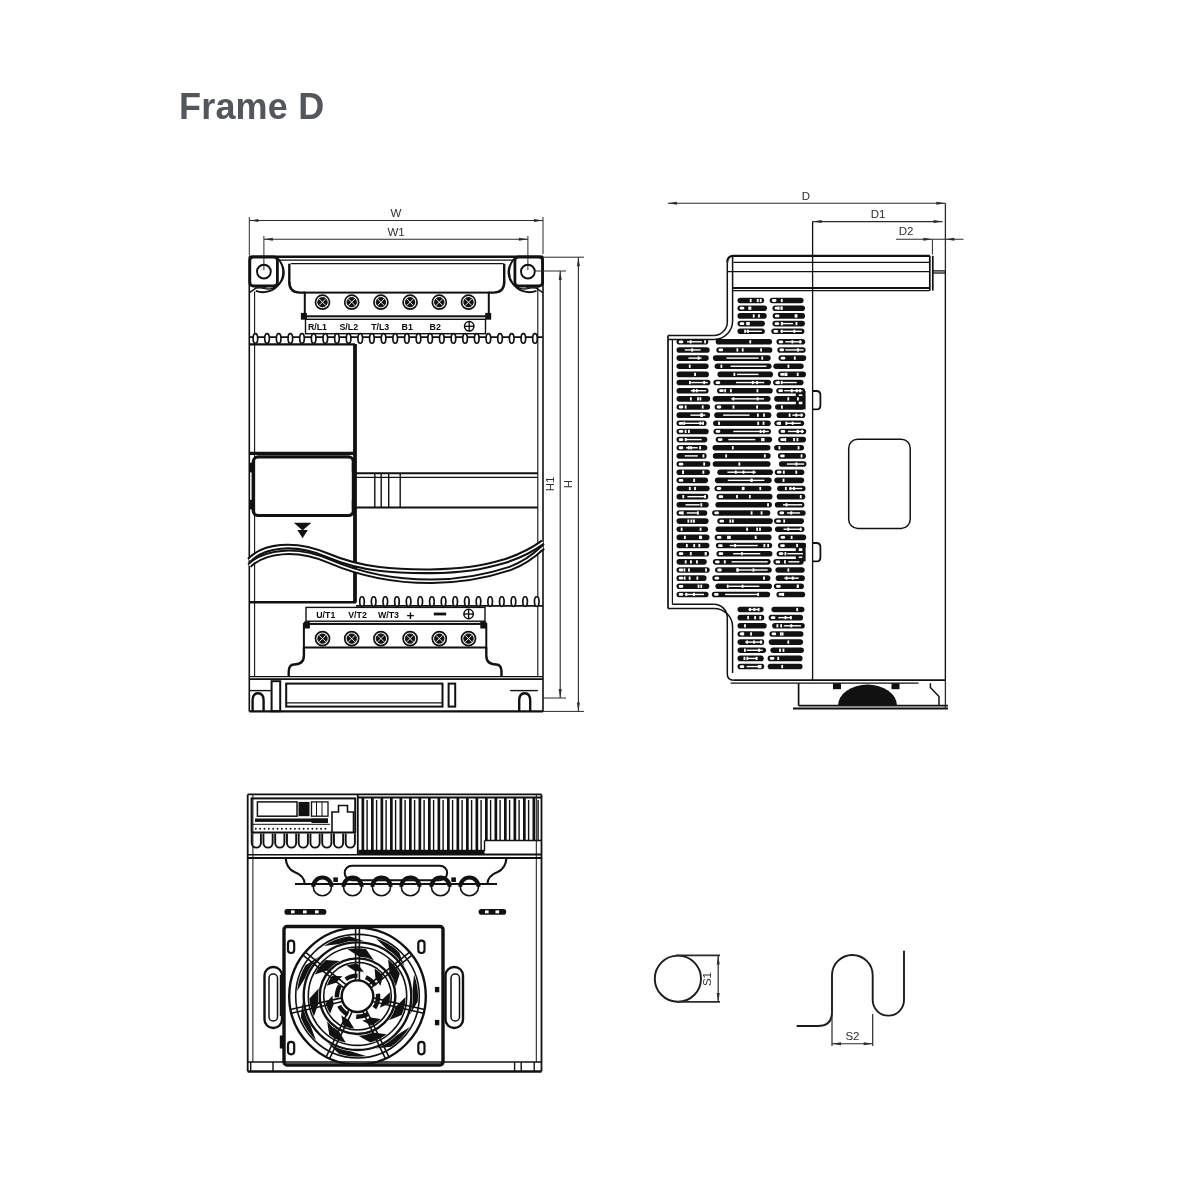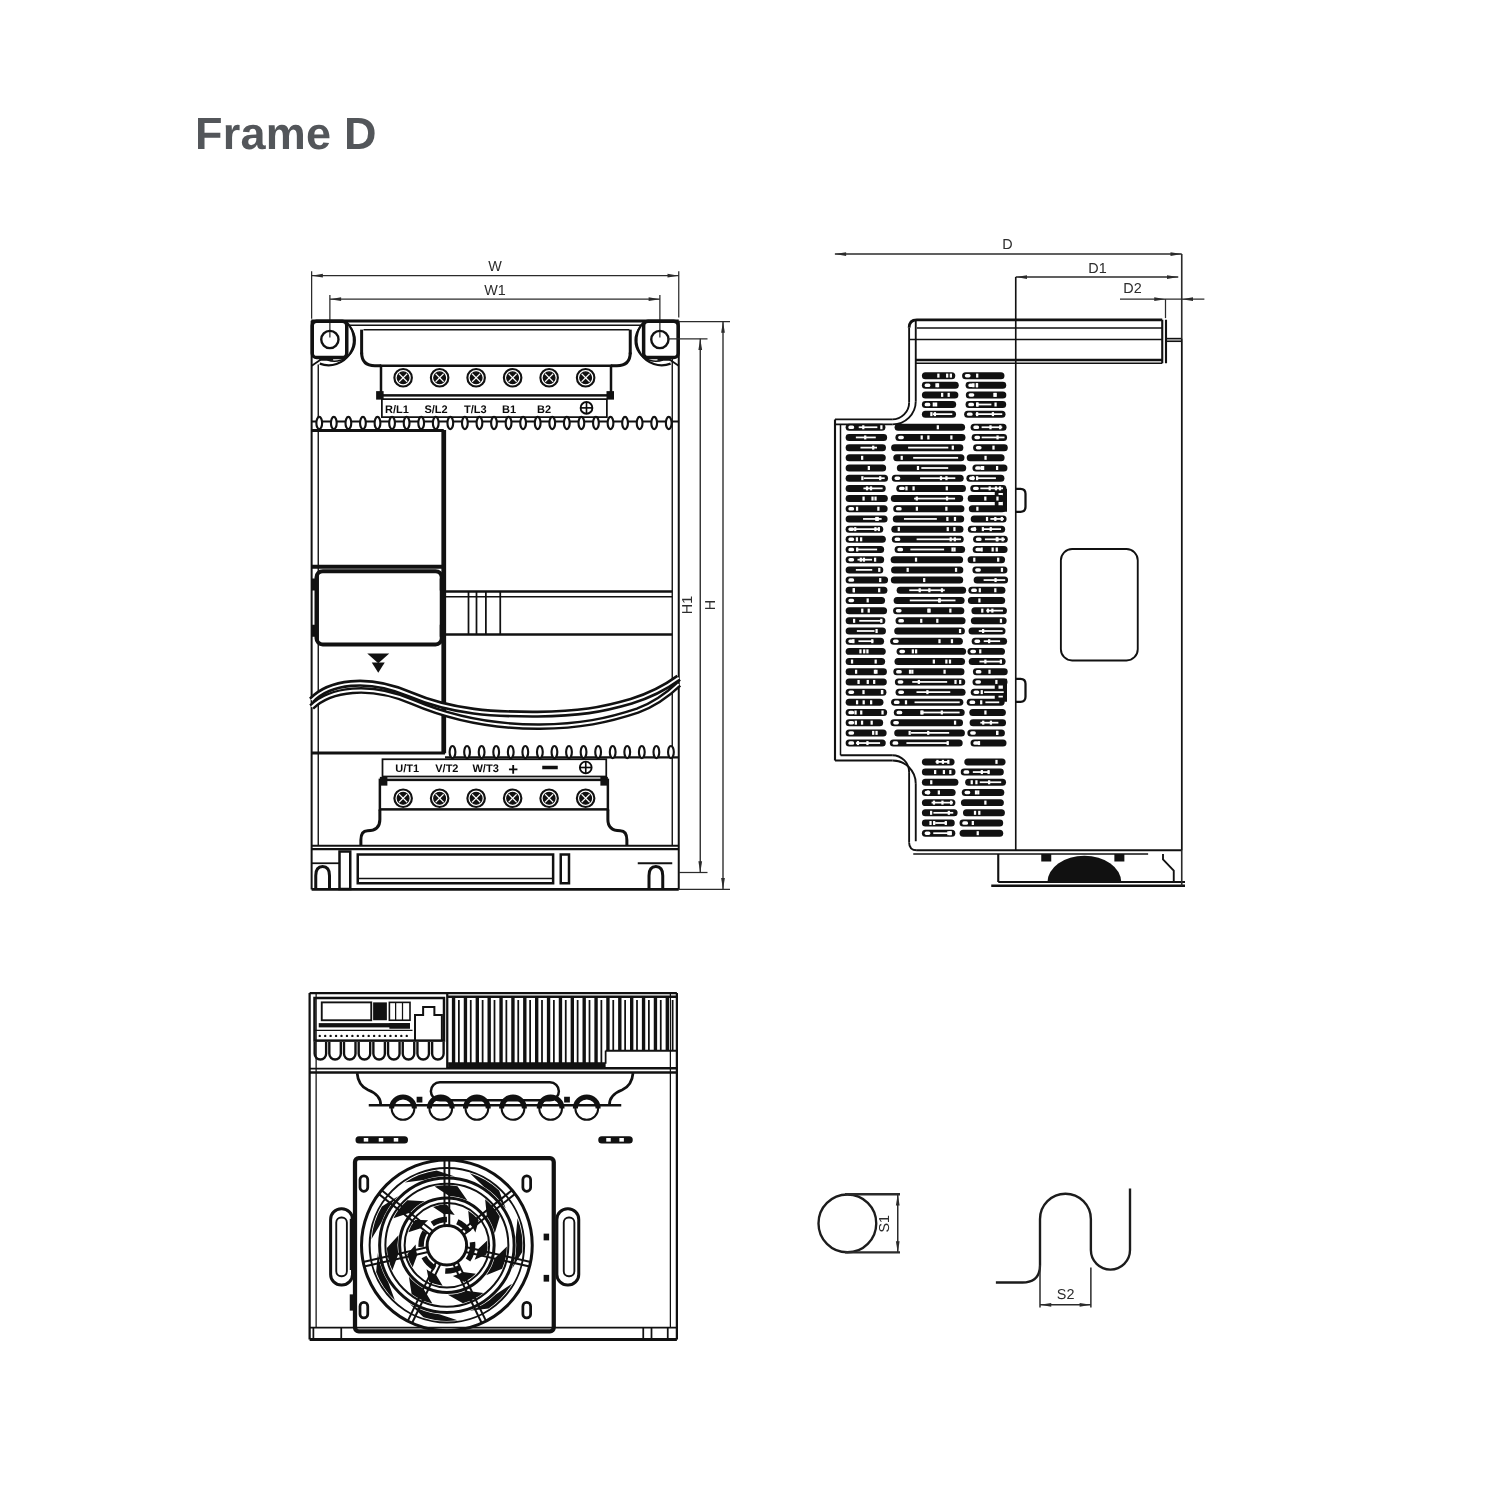"Frame D" #title { left: 156px -> 179px }
